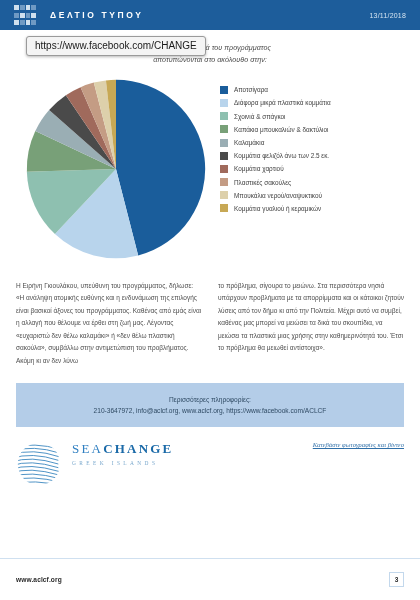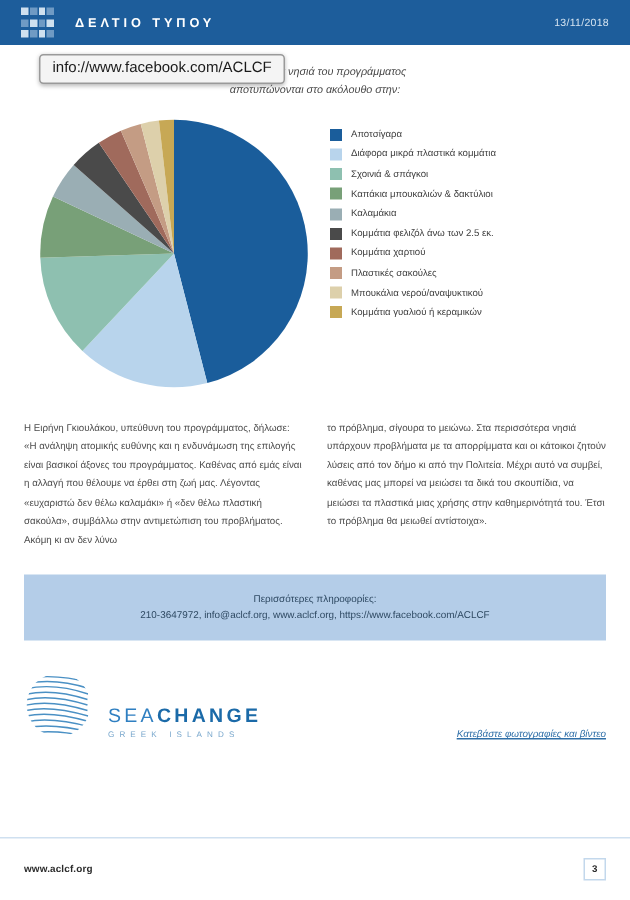"info://www.facebook.com/ACLCF" div.tooltip { text: info://www.facebook.com/ACLCF -> https://www.facebook.com/CHANGE }
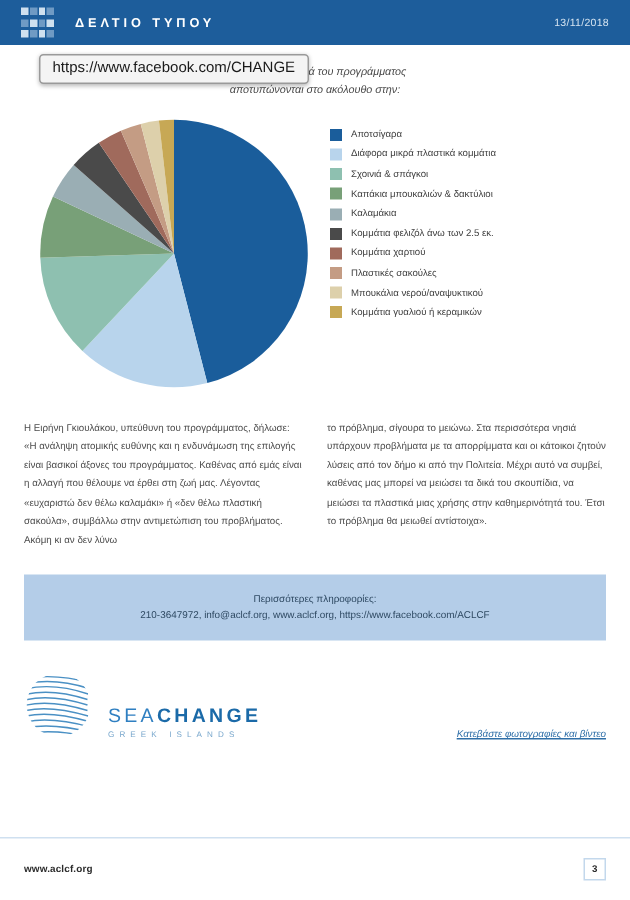"SEACHANGE" .sc-block { align-items: flex-end -> flex-start; font-family: none -> Liberation Serif, serif }
